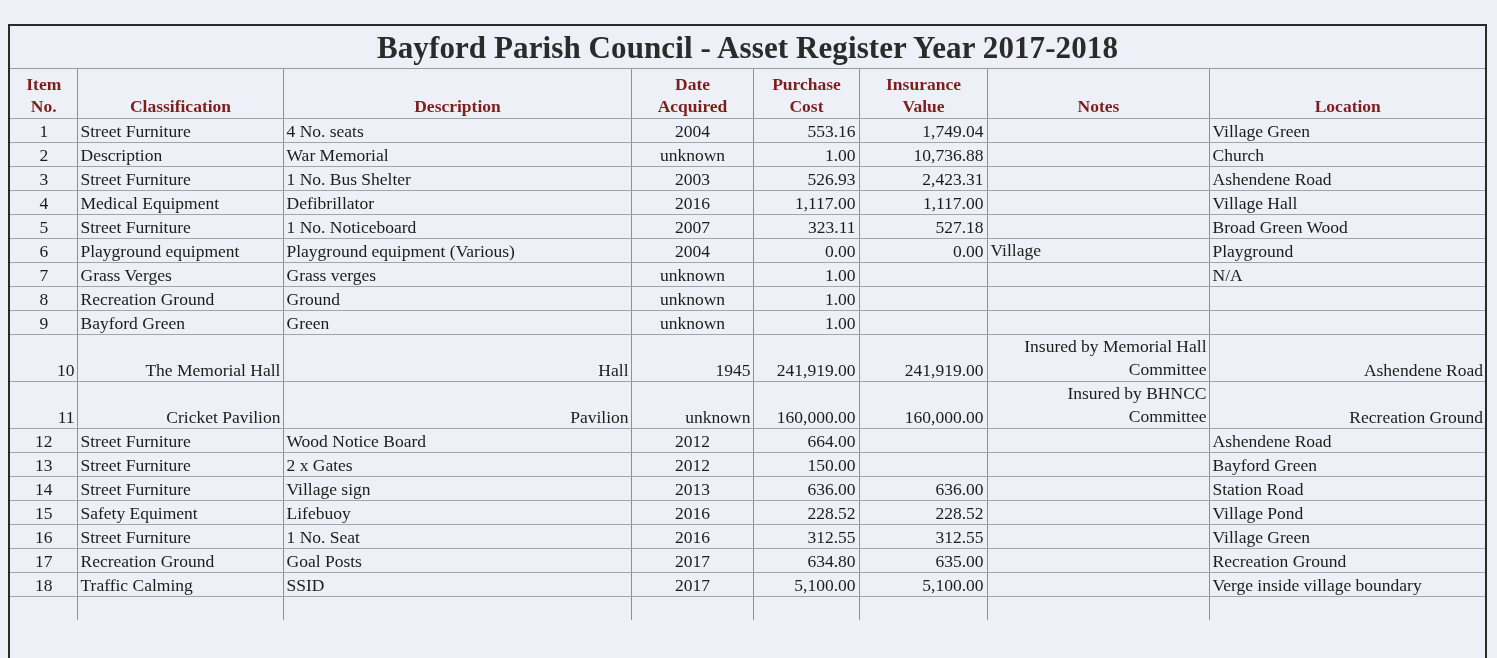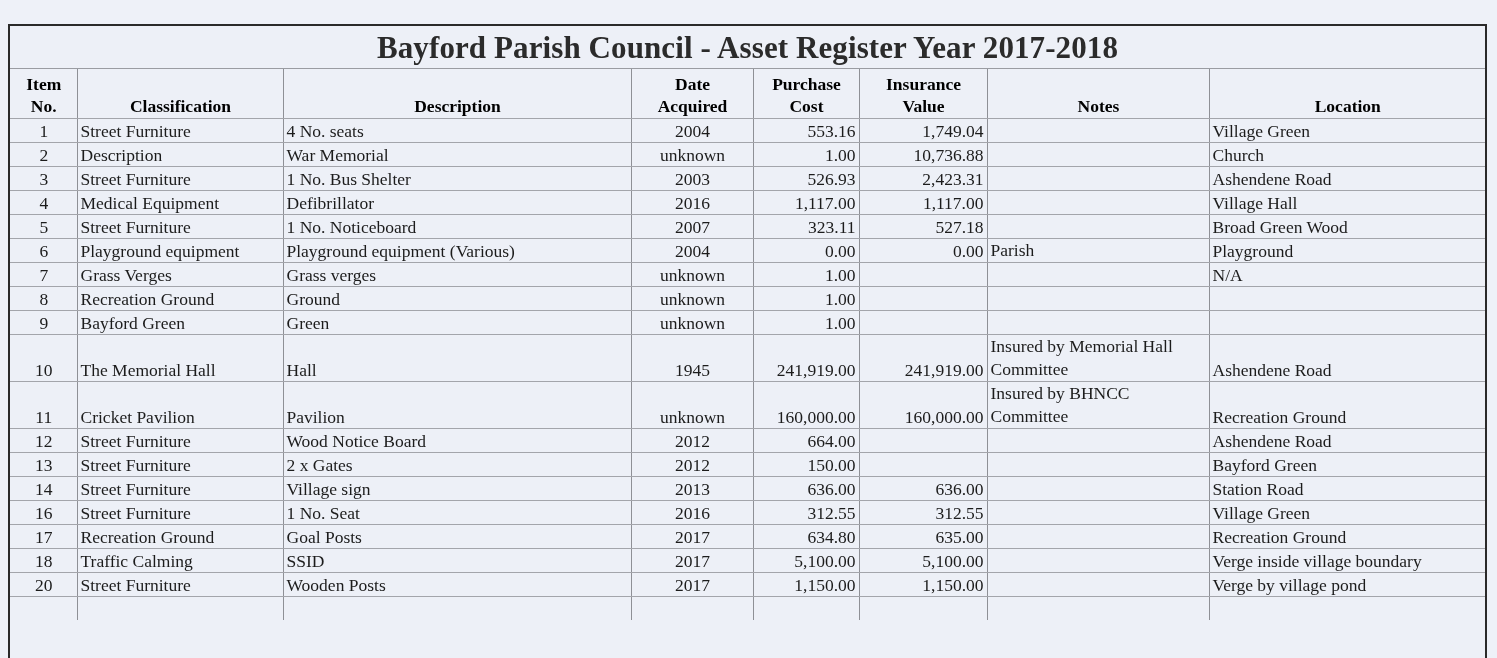"Item" thead th { color: #000000 -> #7f1d1d }
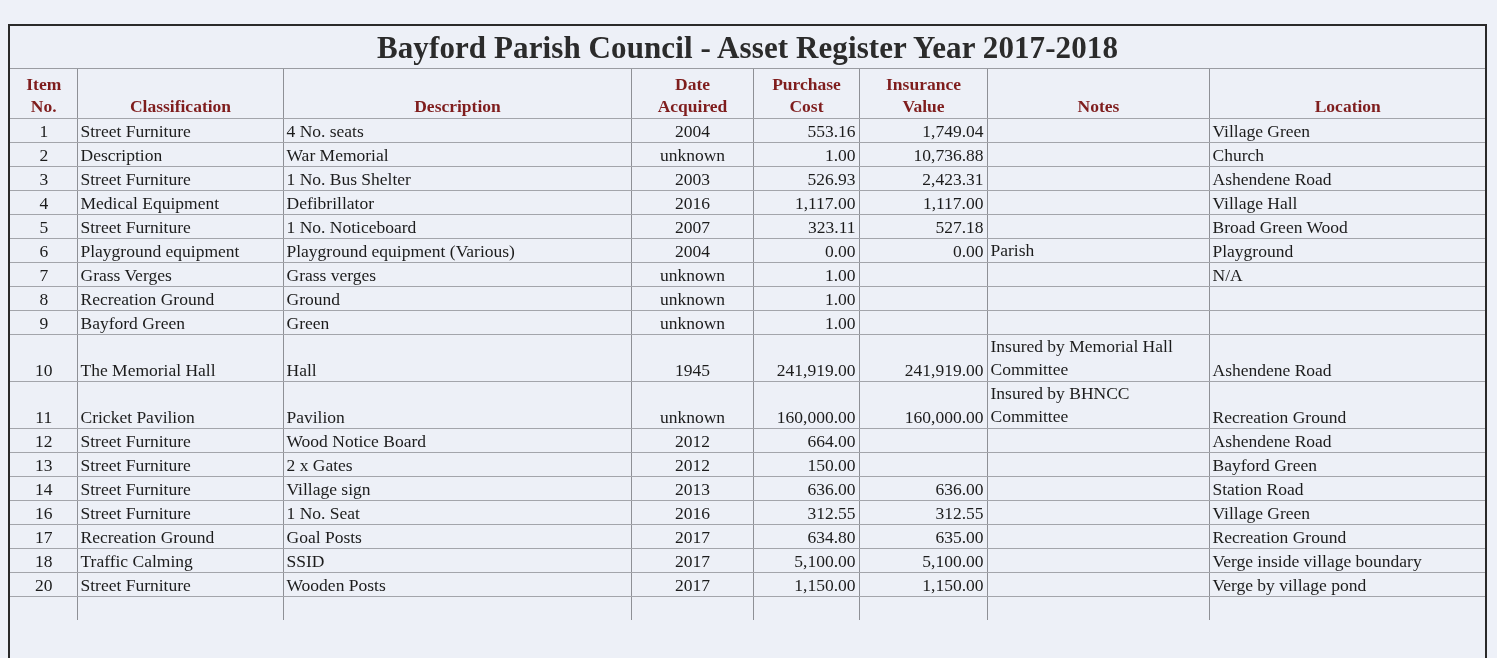"Parish" td.notes { text: Parish -> Village }
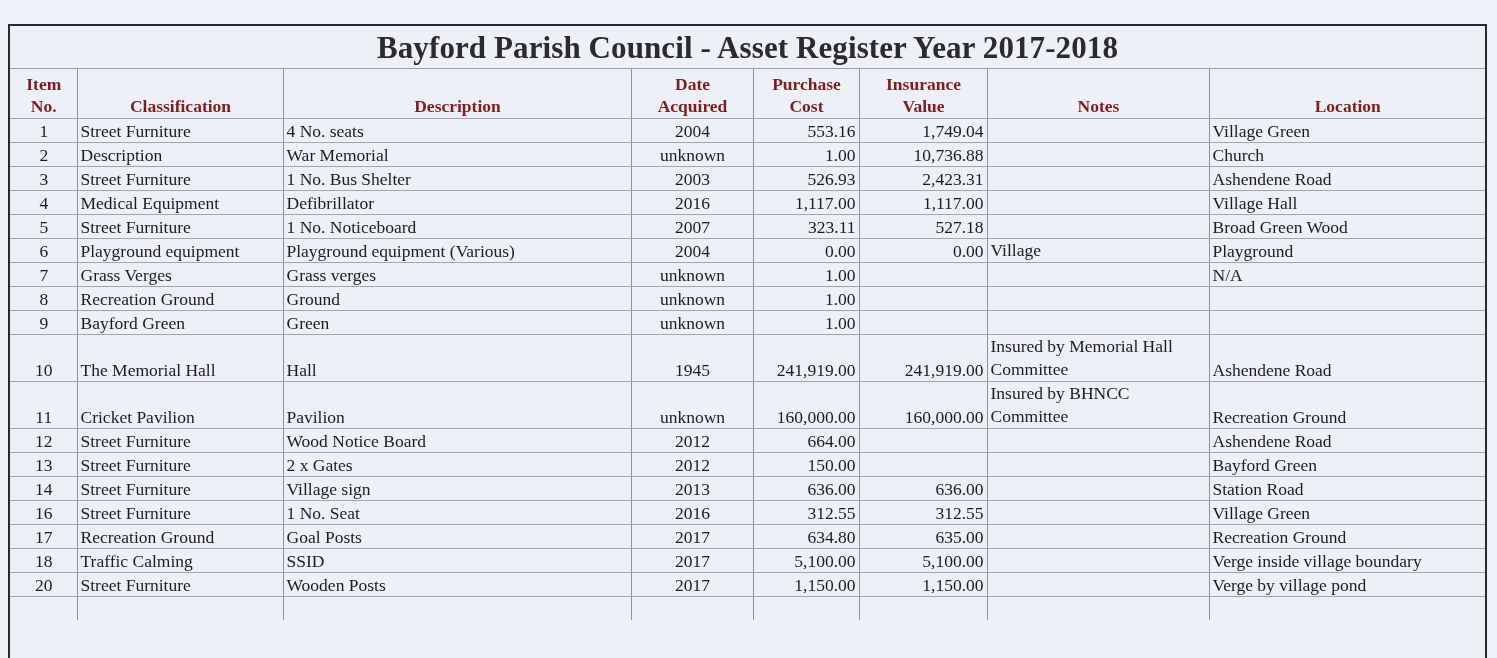"Insured by Memorial Hall Committee" tbody tr.tall td { text-align: none -> right }
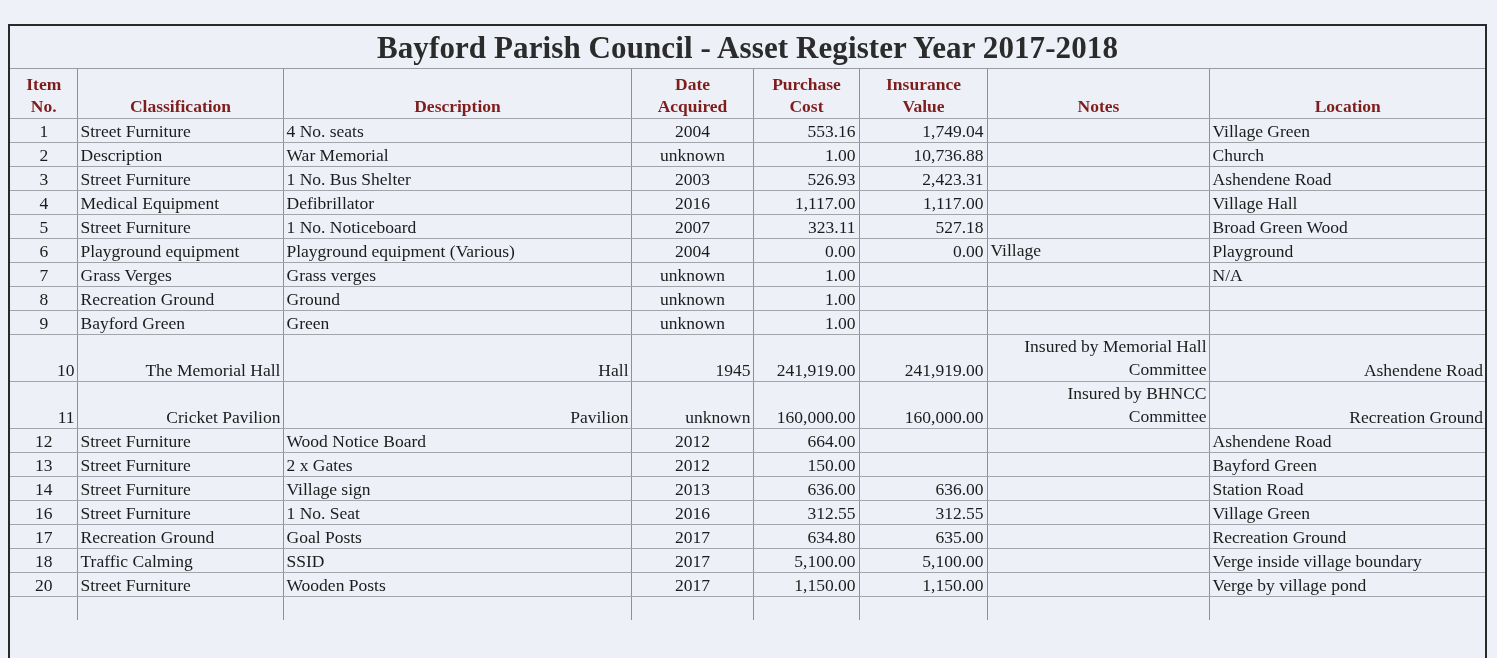"15" tr { html: none -> <tr> <td>15</td> <td>Safety Equiment</td> <td>Lifebuoy</td> <td>2016</td> <td>228.52</td> <td>228.52</td> <td></td> <td>Village Pond</td> </tr> }
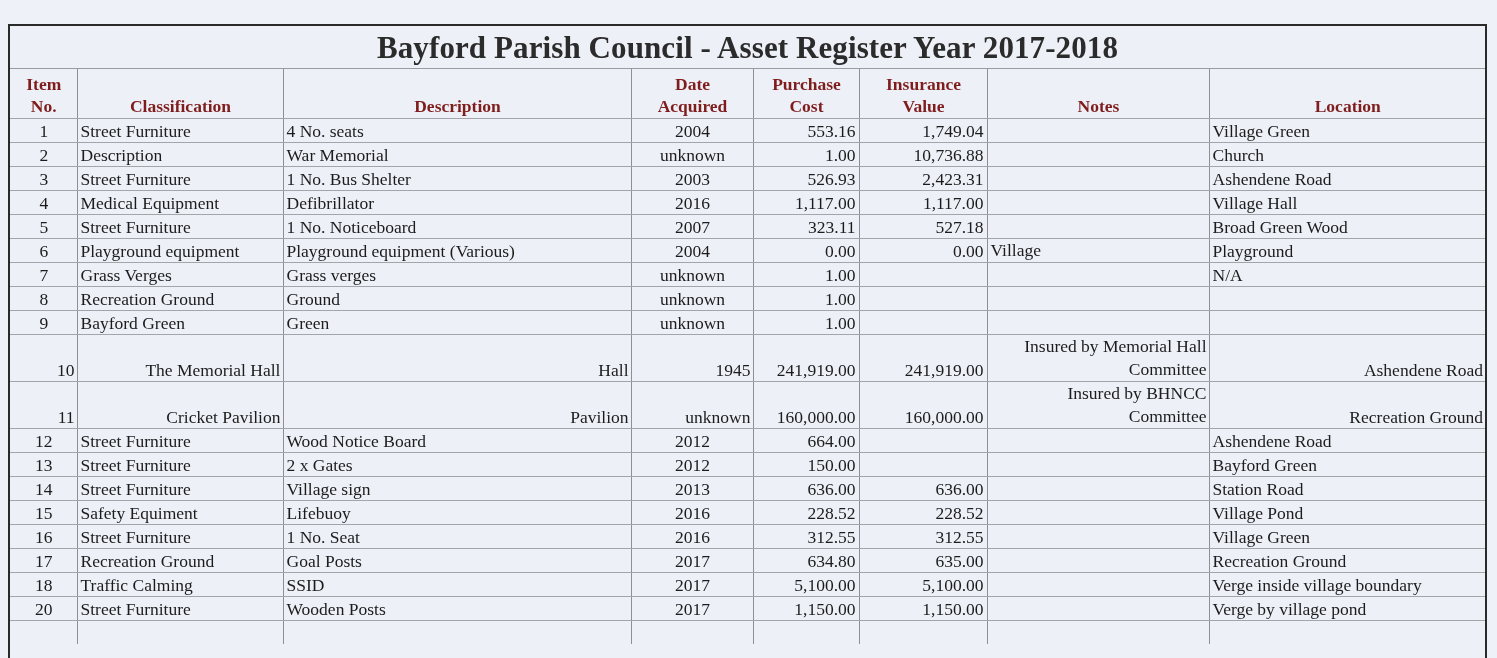"20" tr { html: <tr> <td>20</td> <td>Street Furniture</td> <td>Wooden Posts</td> <td>2017</td> <td>1,150.00</td> <td>1,150.00</td> <td></td> <td>Verge by village pond</td> </tr> -> none }
